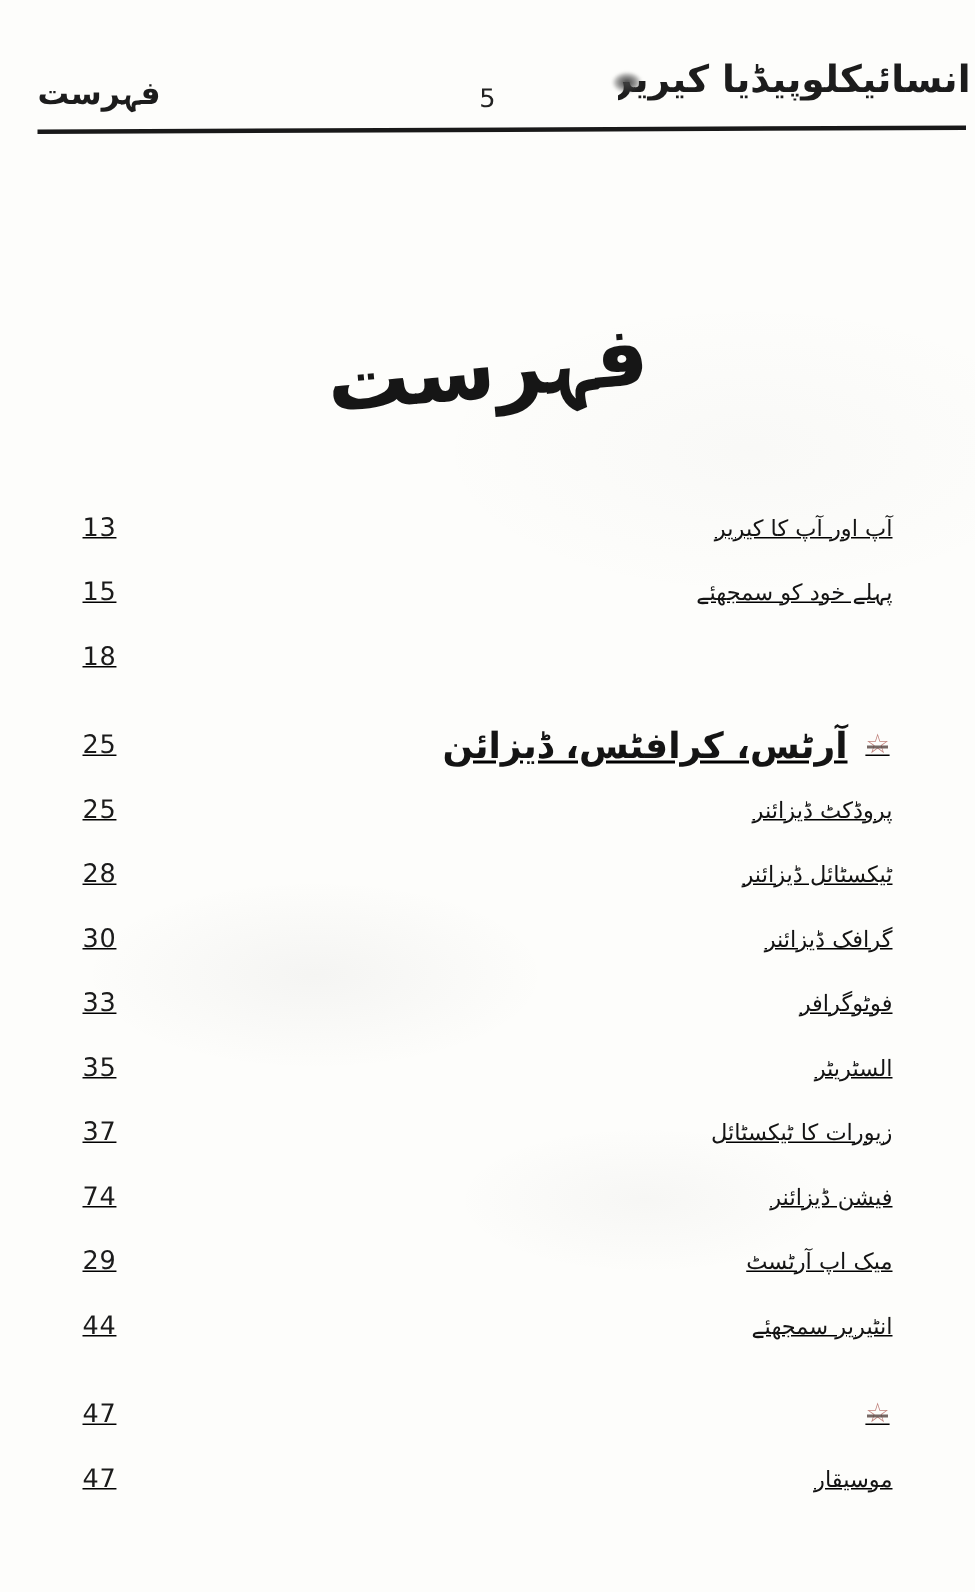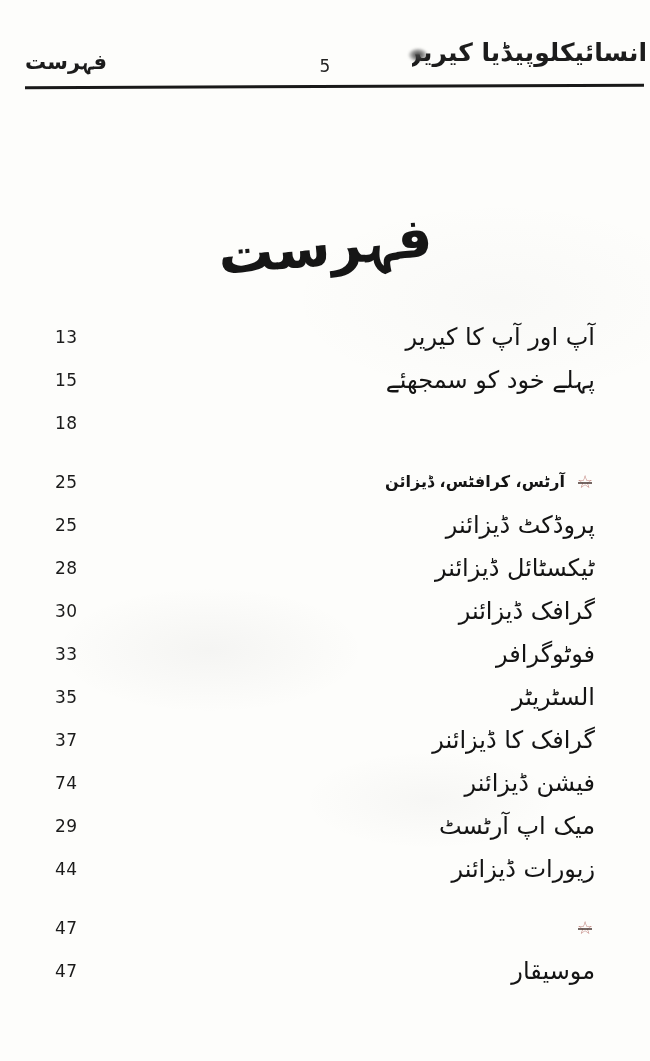"13" .toc { text-decoration: none -> underline; top: 315px -> 330px }
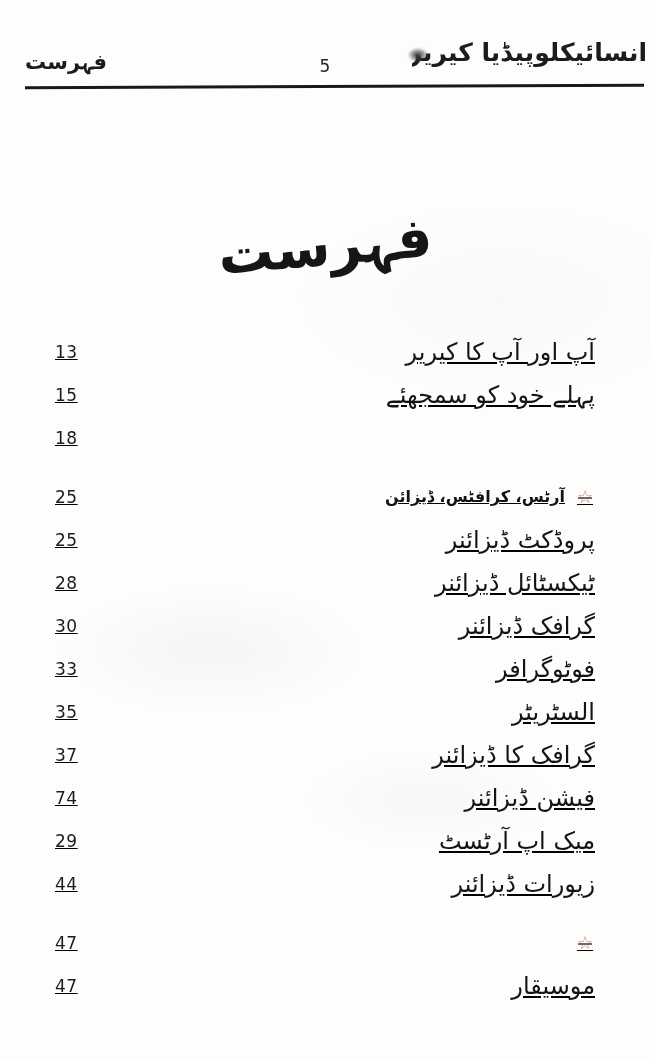"آپ اور آپ کا کیریر" .label { font-size: 24px -> 15px }
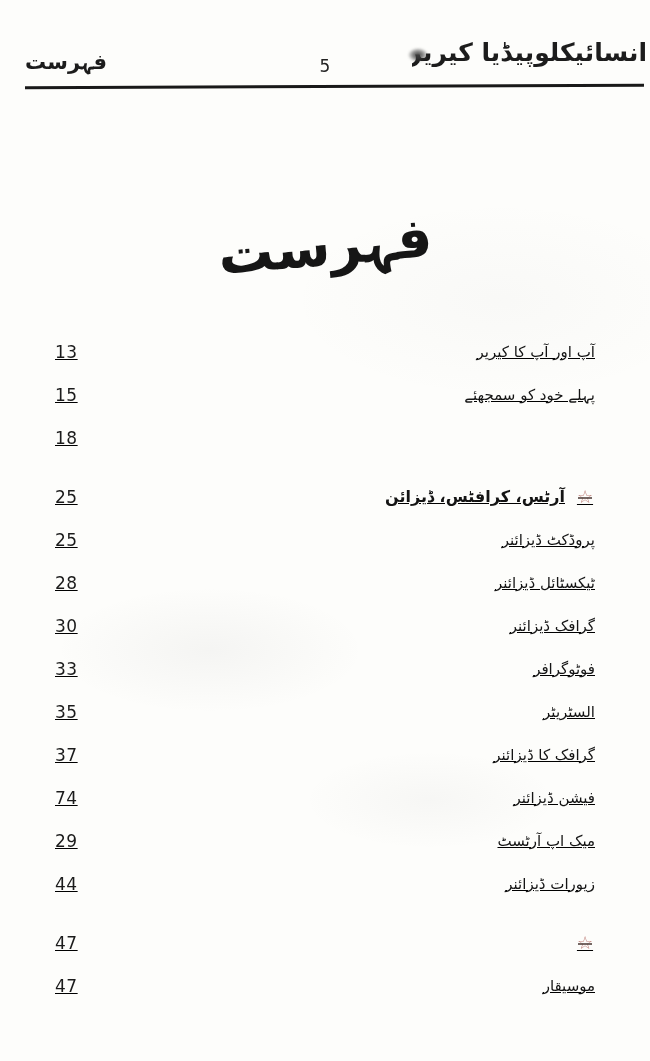"آرٹس، کرافٹس، ڈیزائن" .toc-row.section .label { font-size: 16px -> 24px }
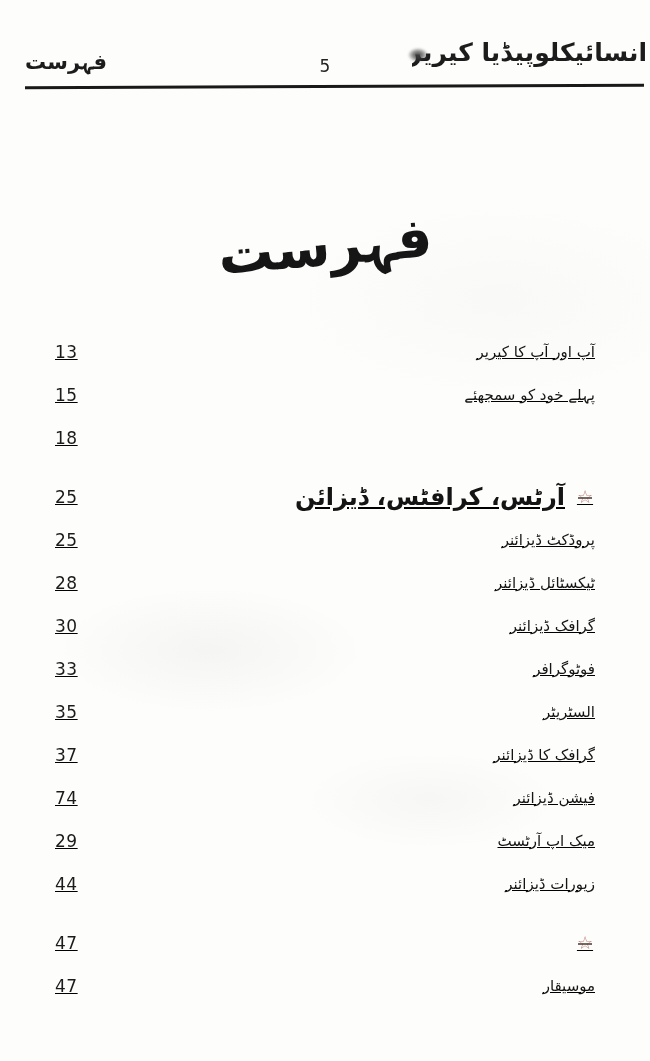"گرافک کا ڈیزائنر" span.label { text: گرافک کا ڈیزائنر -> زیورات کا ٹیکسٹائل }
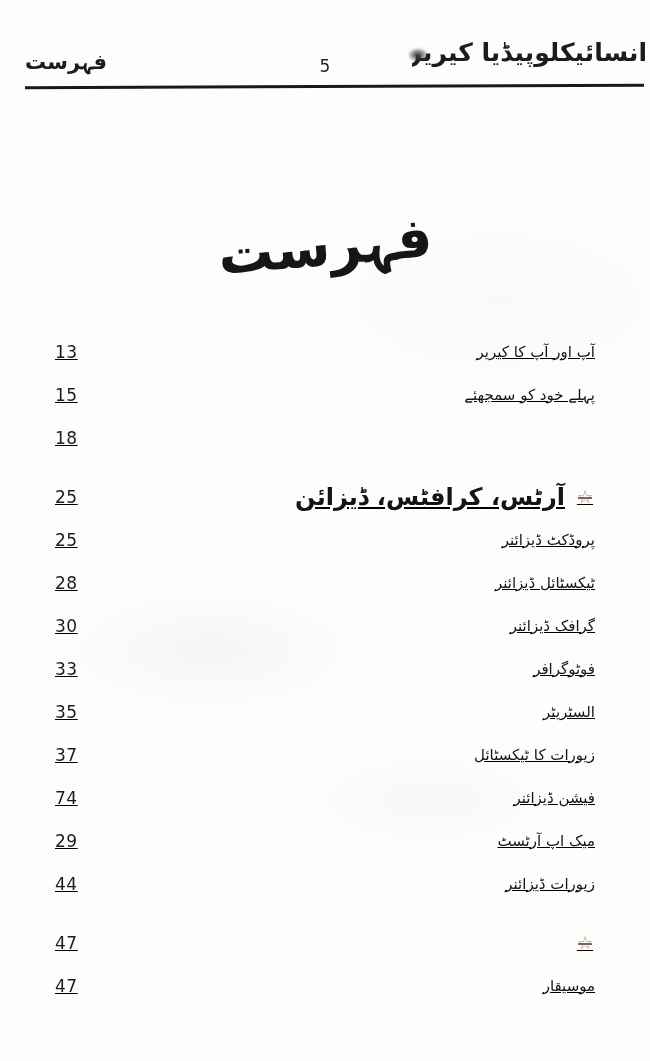"زیورات ڈیزائنر" span.label { text: زیورات ڈیزائنر -> انٹیریر سمجھئے }
